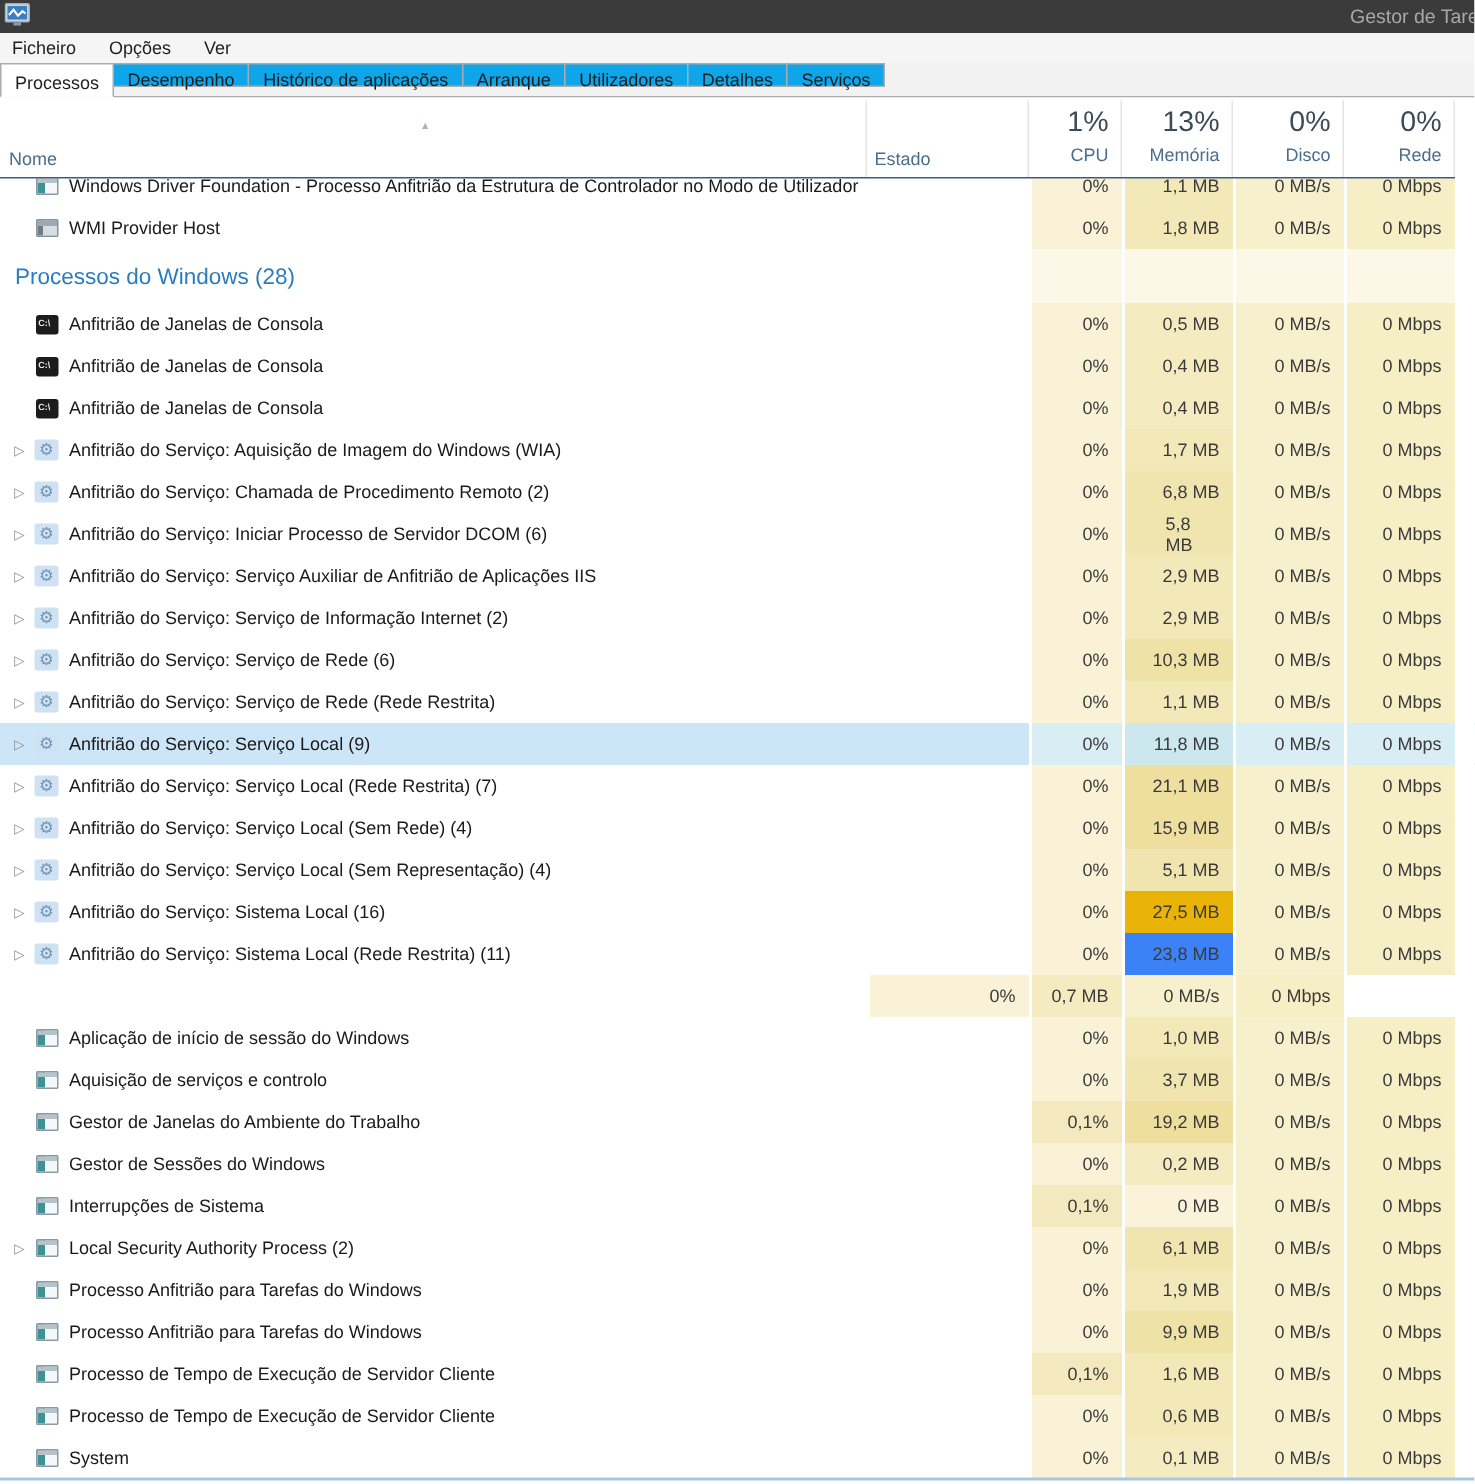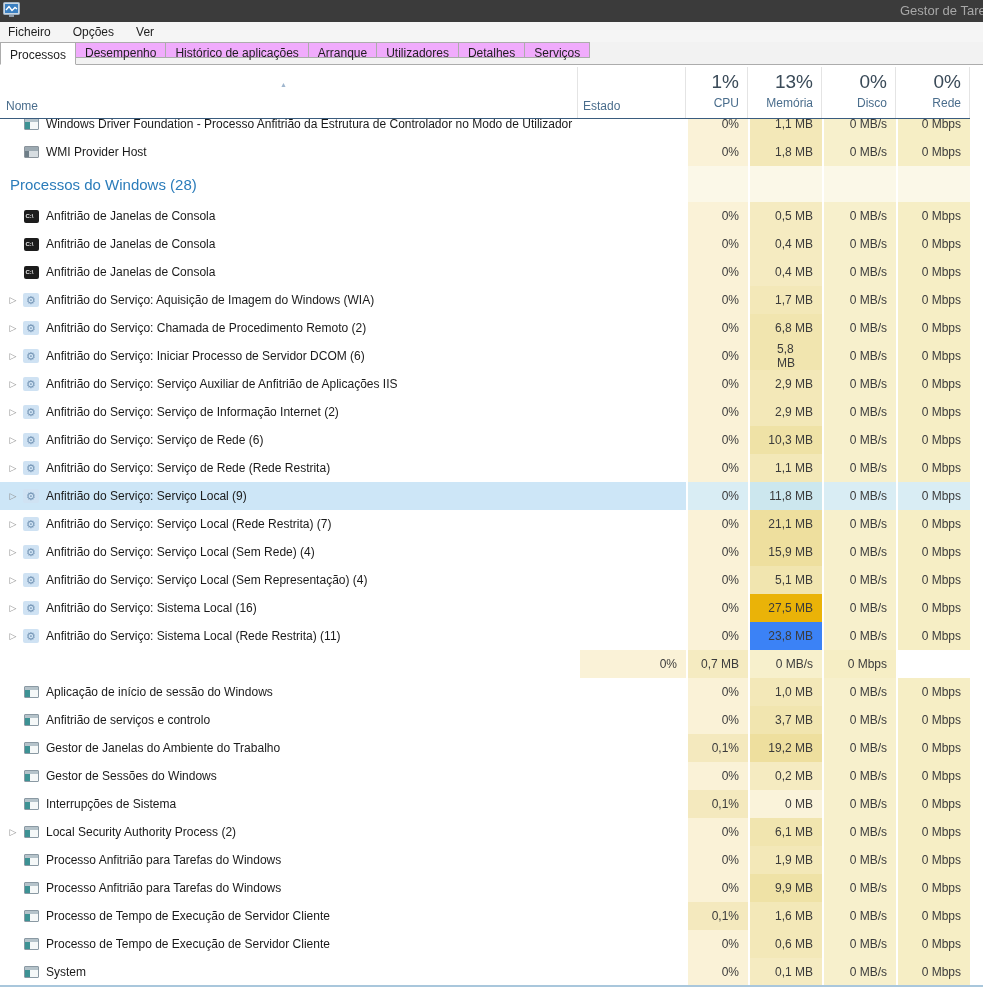"Desempenho" .tab { background: #f0abfc -> #0ea5e9 }
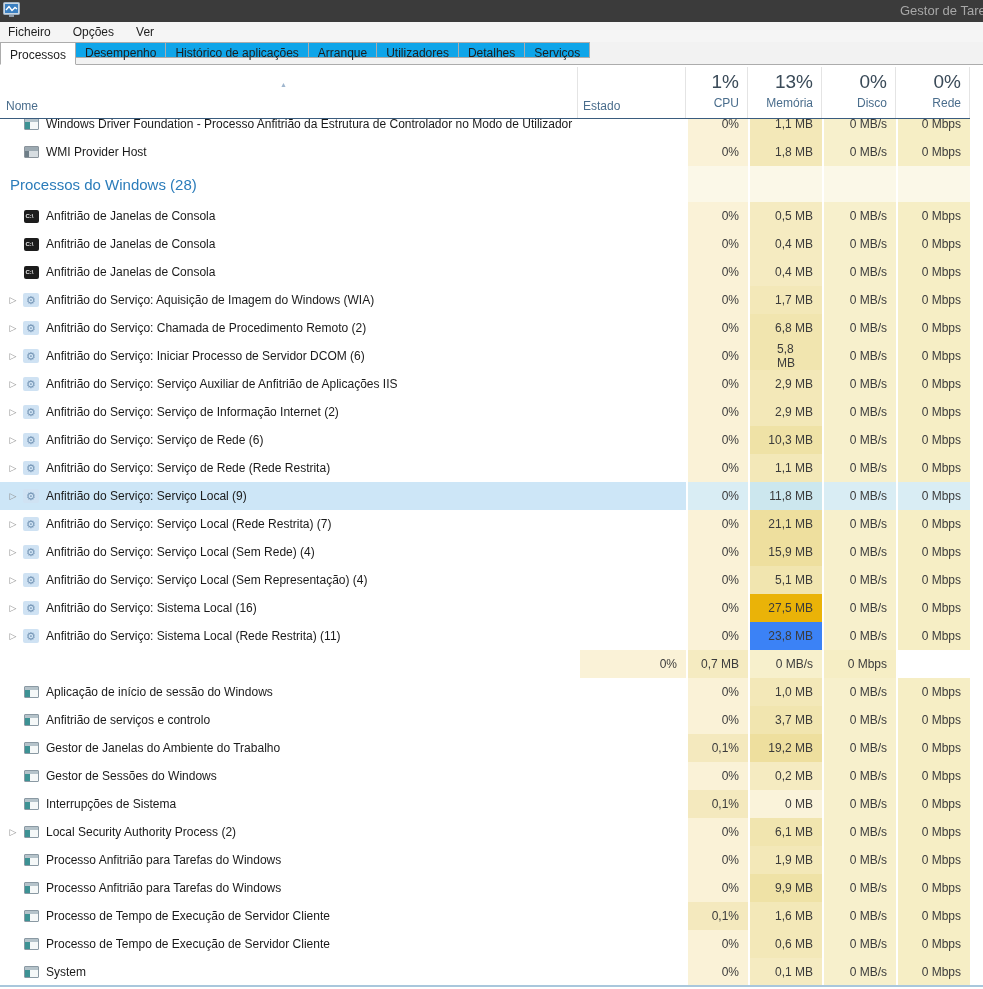"Anfitrião de serviços e controlo" div.pname { text: Anfitrião -> Aquisição }
